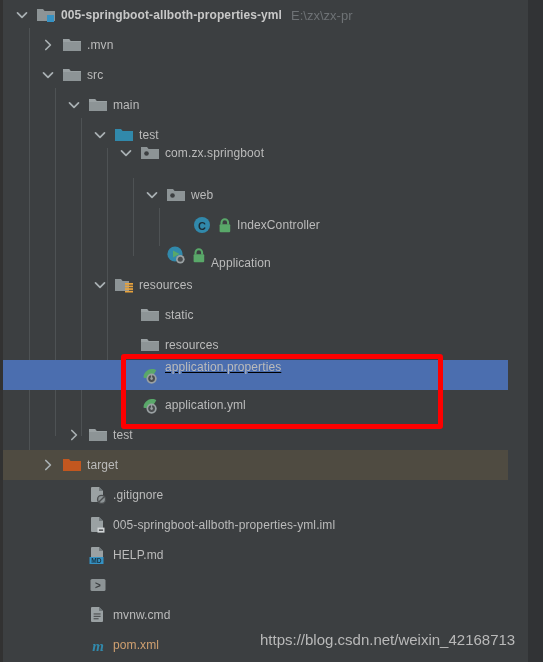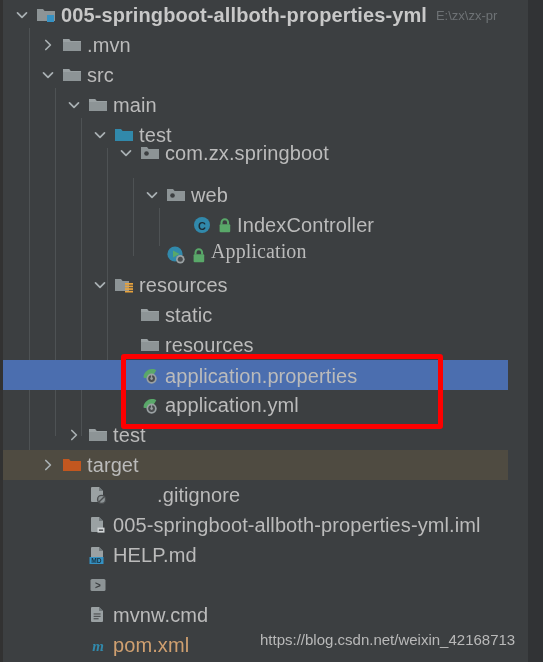"005-springboot-allboth-properties-yml" .label { font-size: 20px -> 12px }
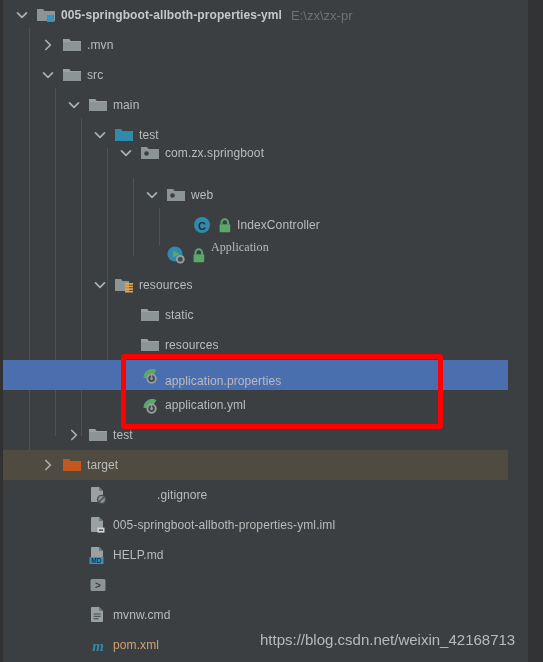"Application" div { align-items: flex-start -> flex-end; font-family: Liberation Serif, serif -> none }
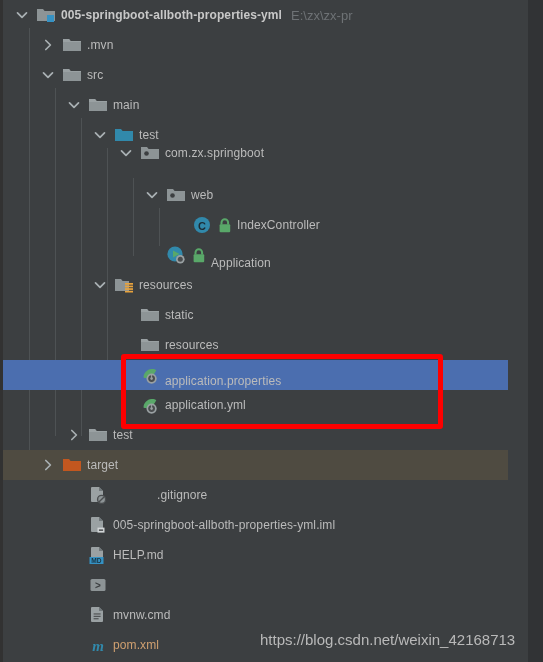"application.properties" div { align-items: flex-end -> flex-start; text-decoration: none -> underline }
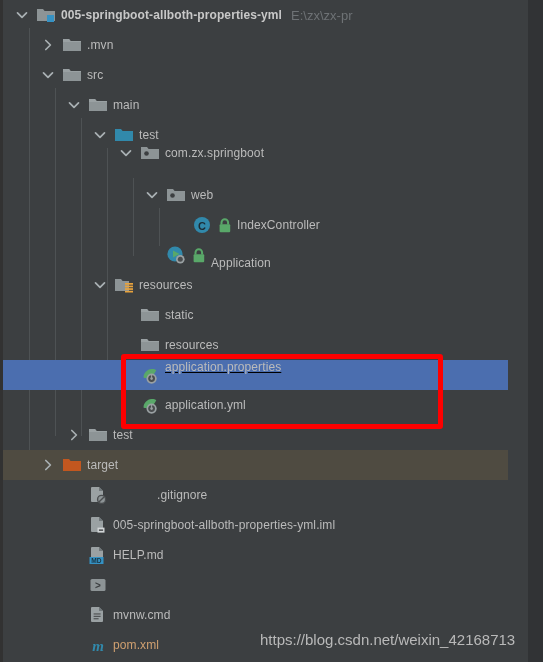".gitignore" div { margin-left: 44px -> none }
